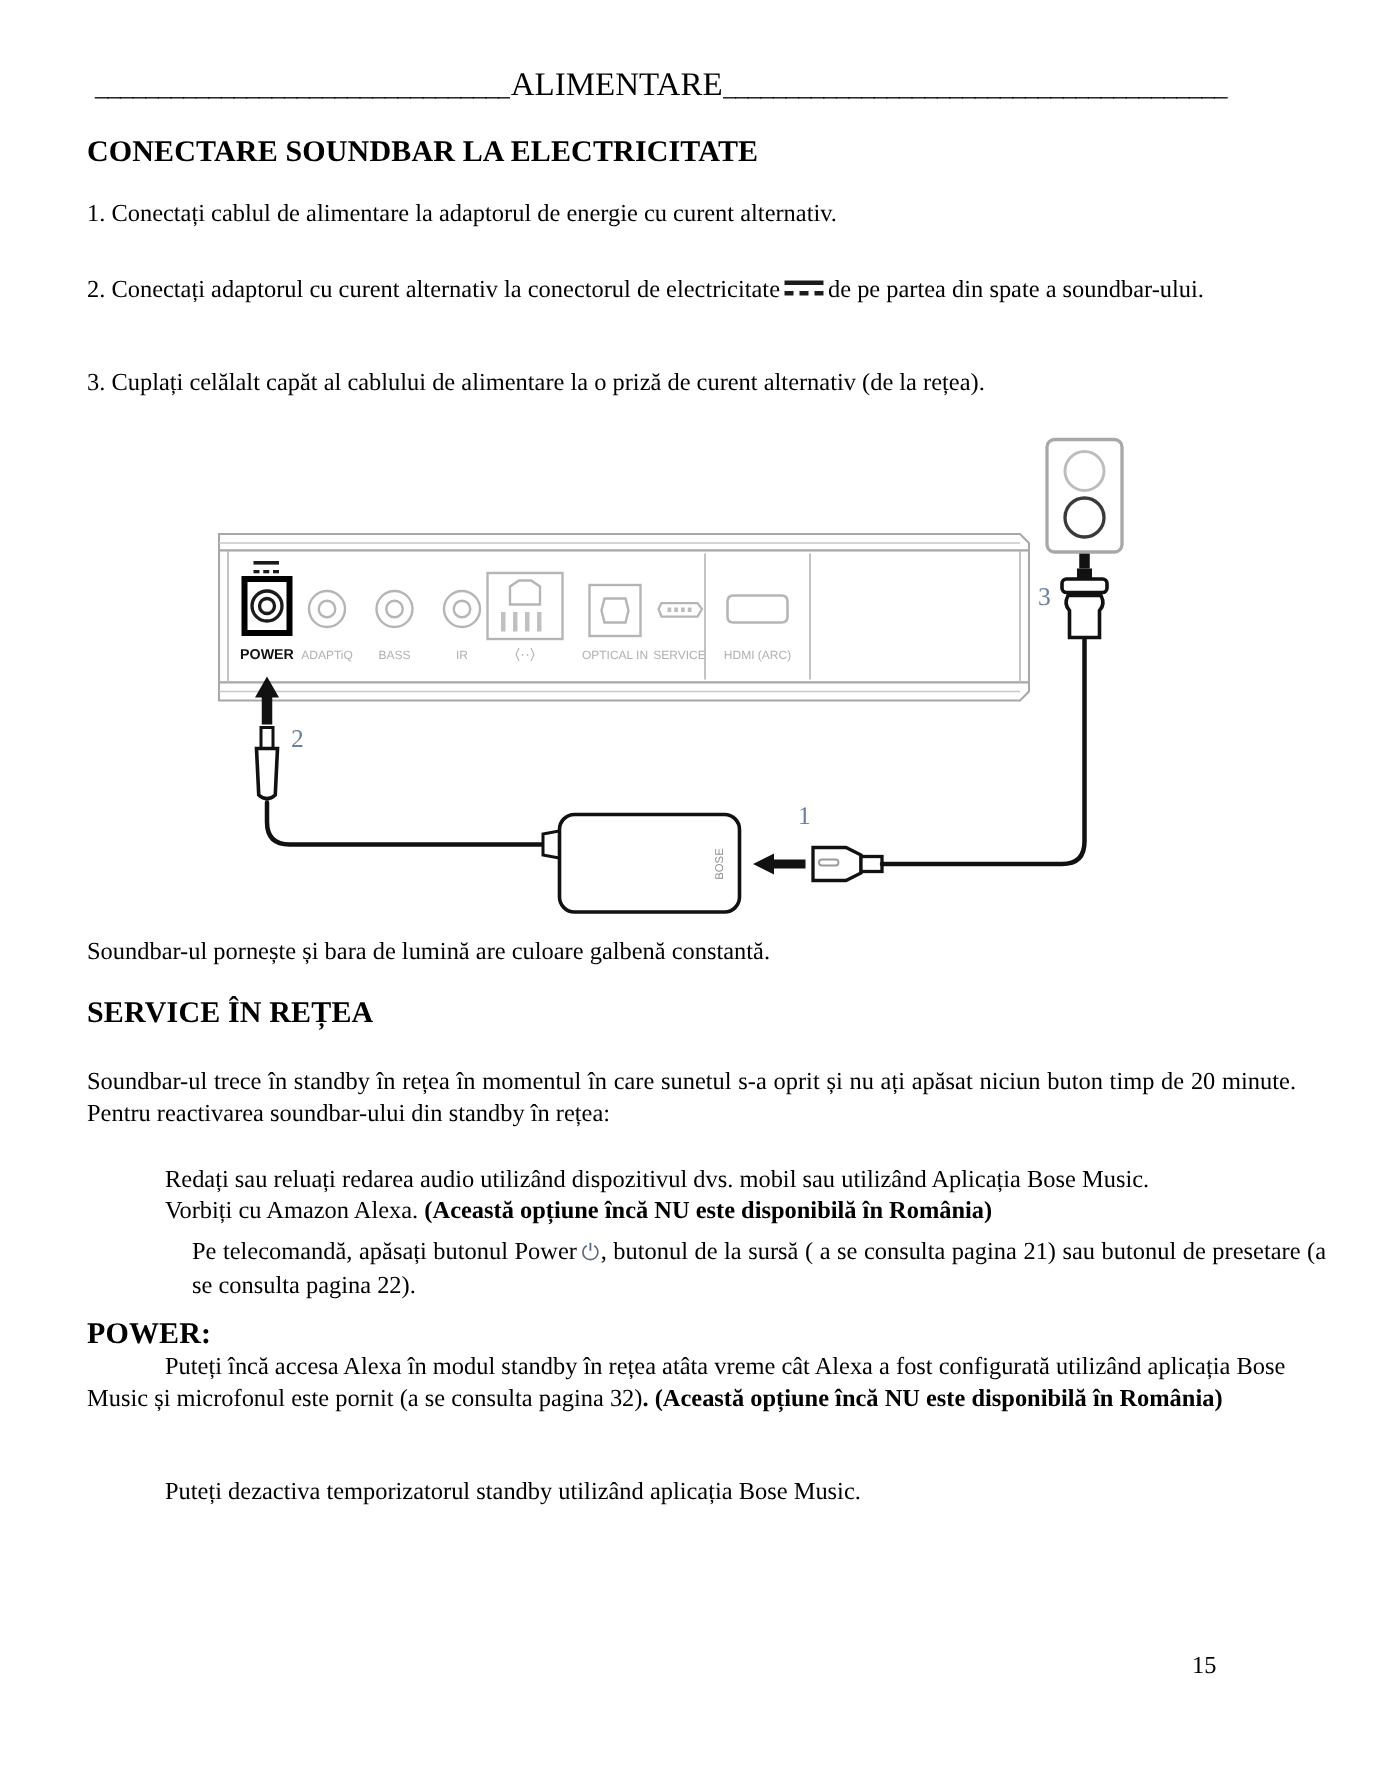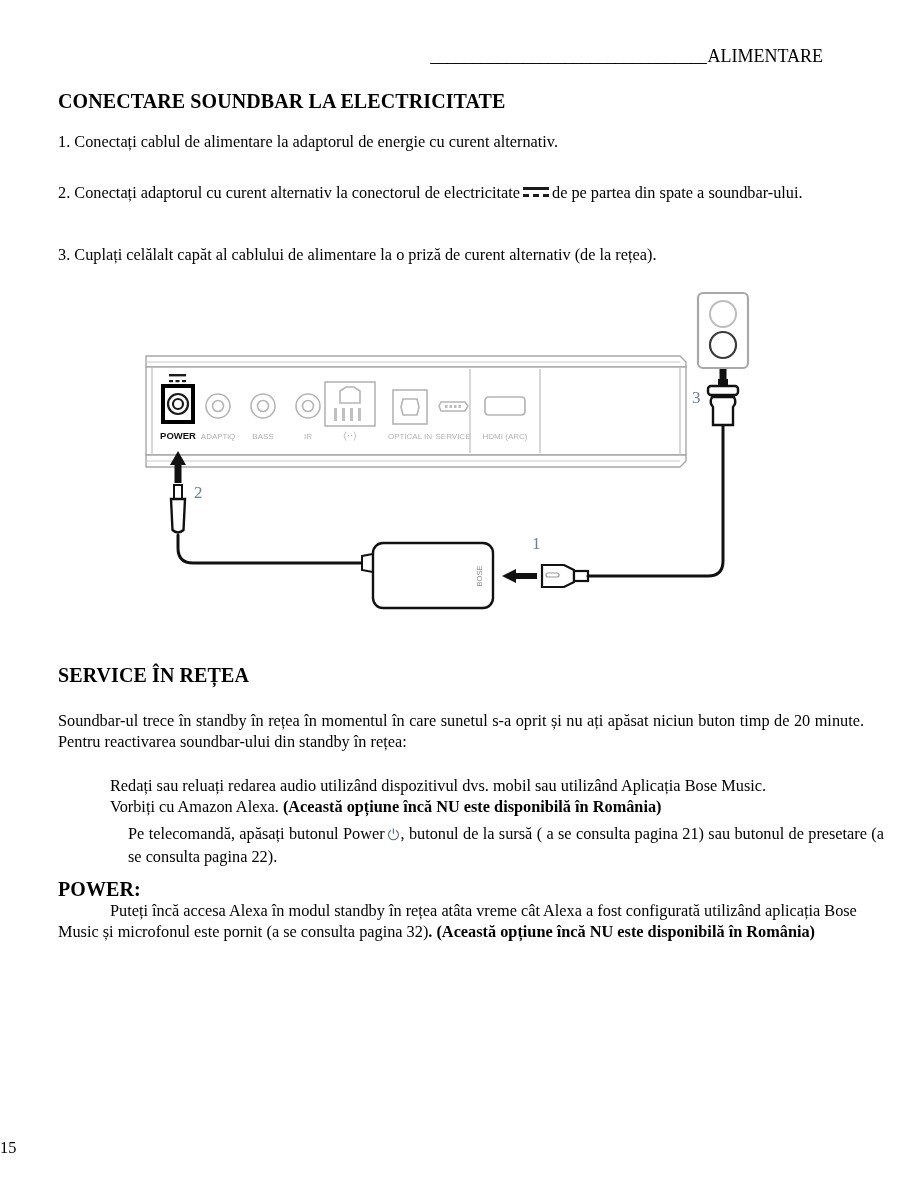"ALIMENTARE" .header .htitle { font-size: 18px -> 22px }
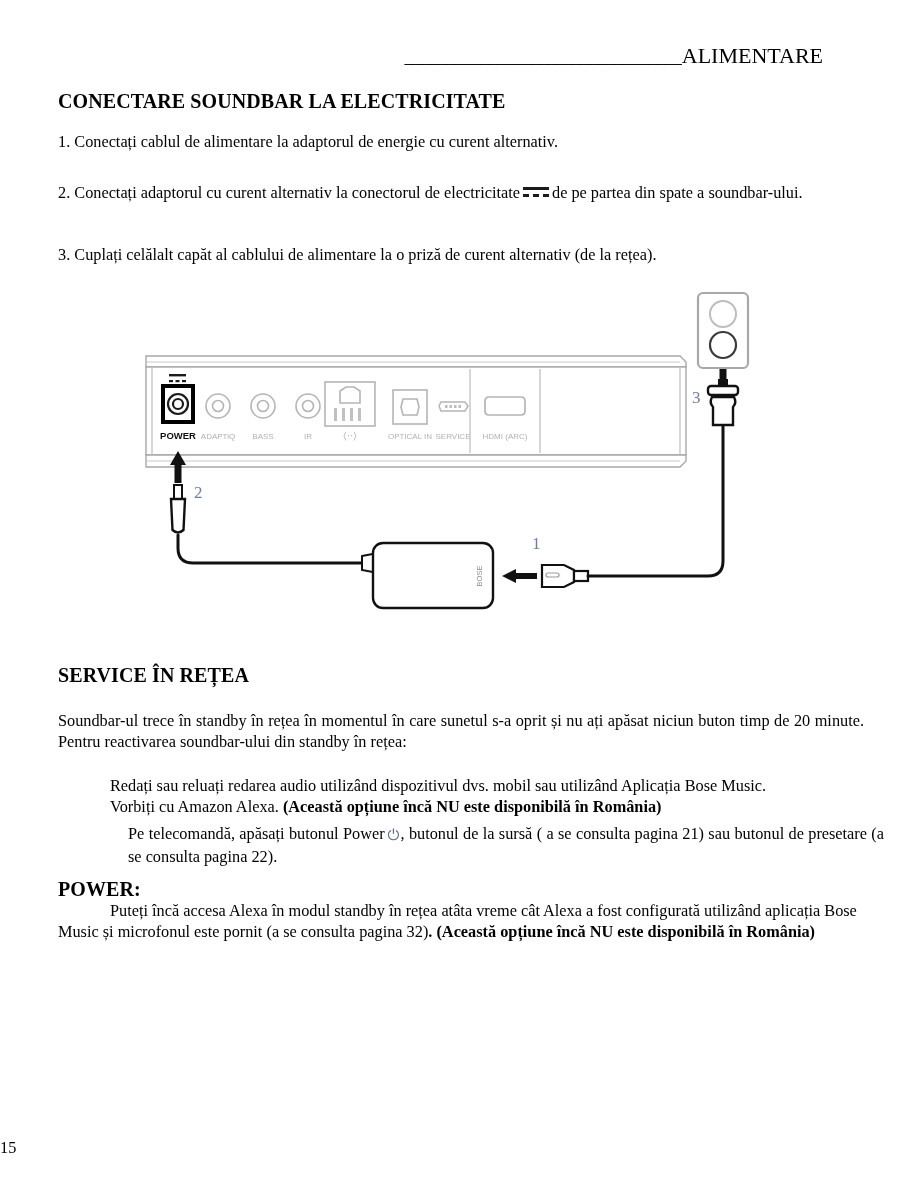"________________________________________" span.rule { html: none -> <span>________________________________________</span> }
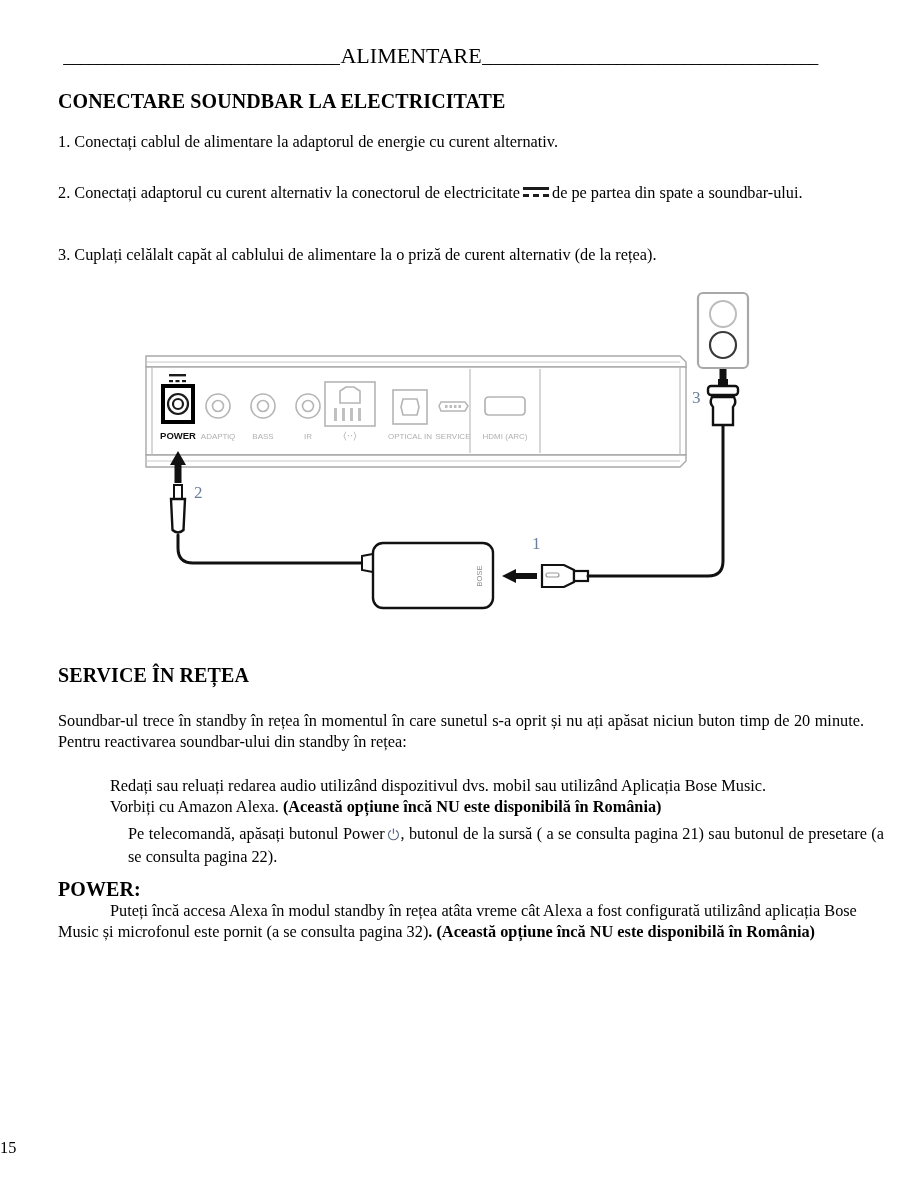"Soundbar-ul pornește și bara de" div.tb { html: none -> <div> <span>Soundbar-ul pornește și bara de lumină are culoare galbenă constantă.</span> </div> }
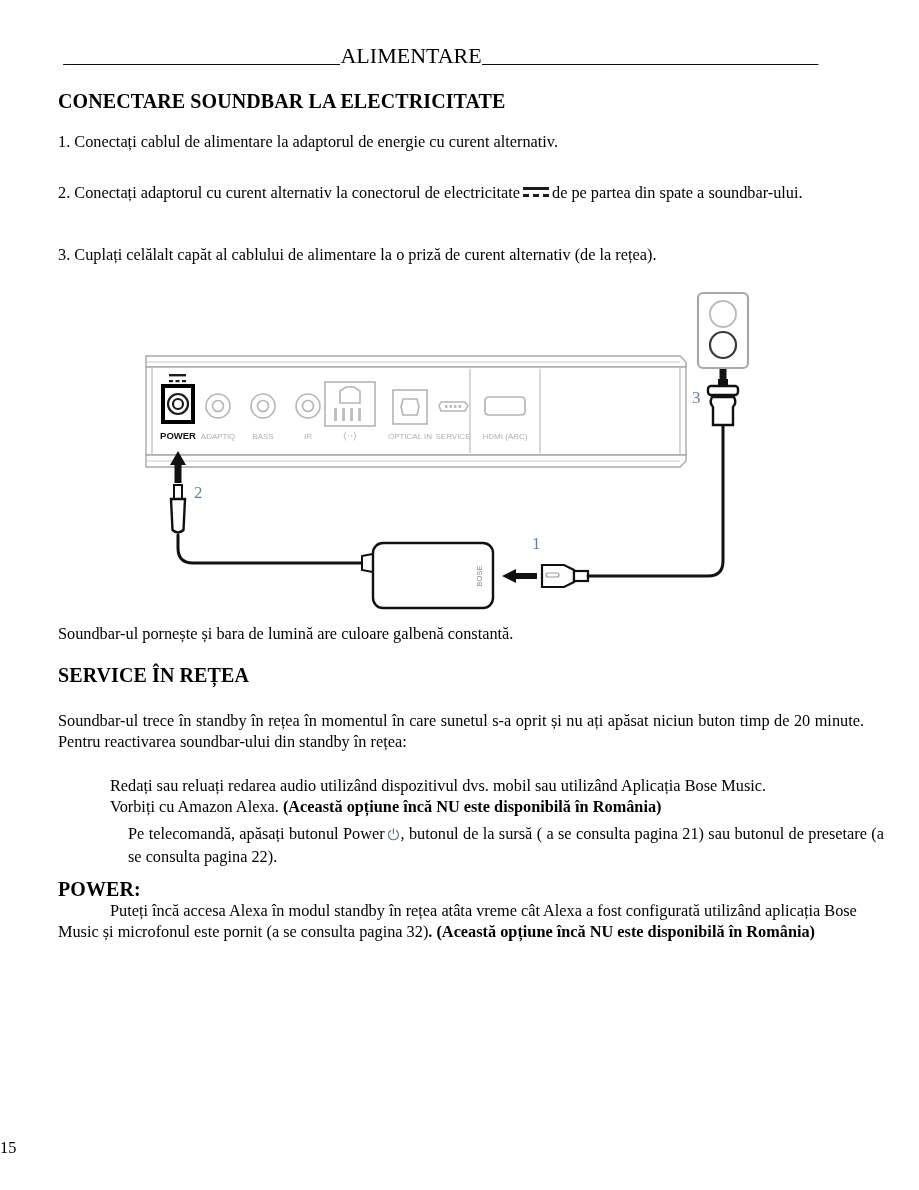"Puteți dezactiva temporizatorul standby" div.tb { html: none -> <div> <span>Puteți dezactiva temporizatorul standby utilizând aplicația Bose Music.</span> </div> }
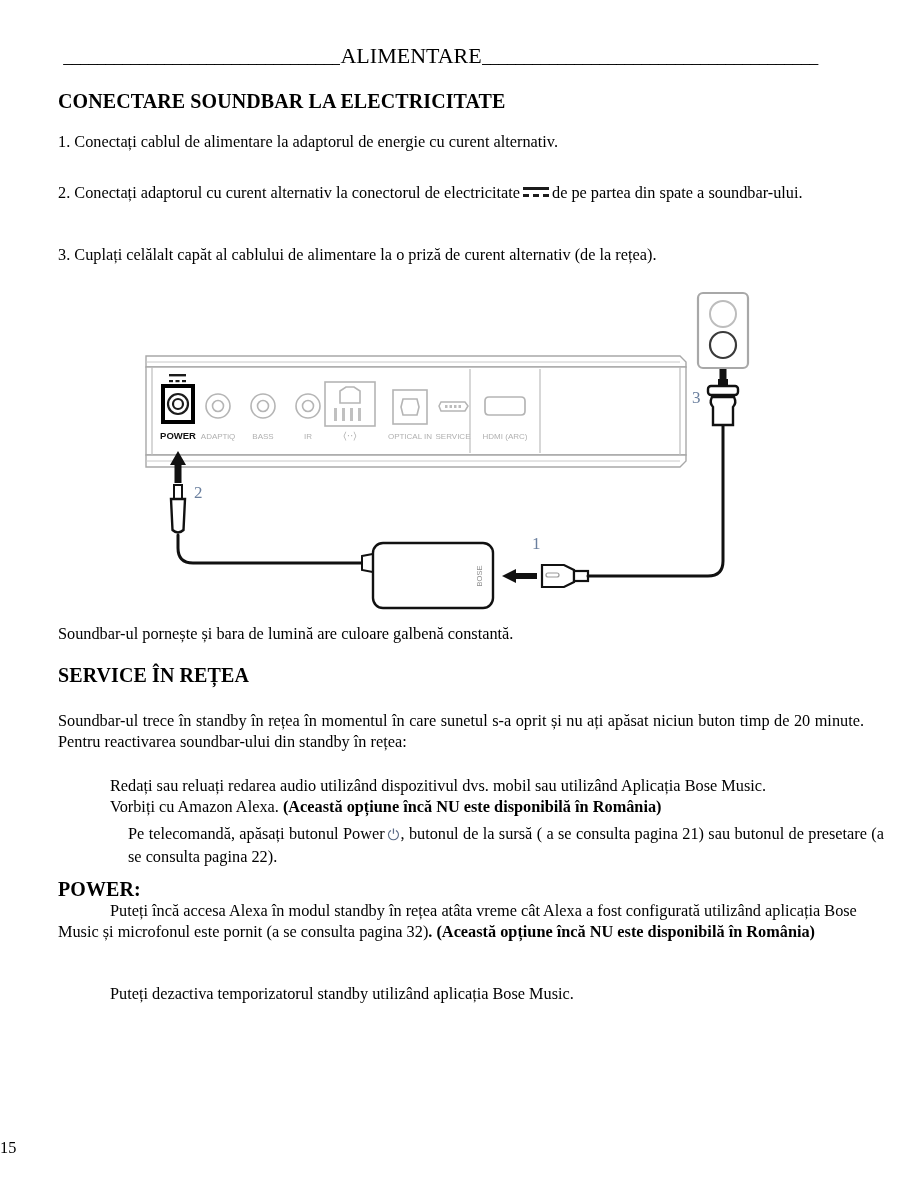"15" .pageno { margin-top: 38px -> none; text-align: left -> right }
